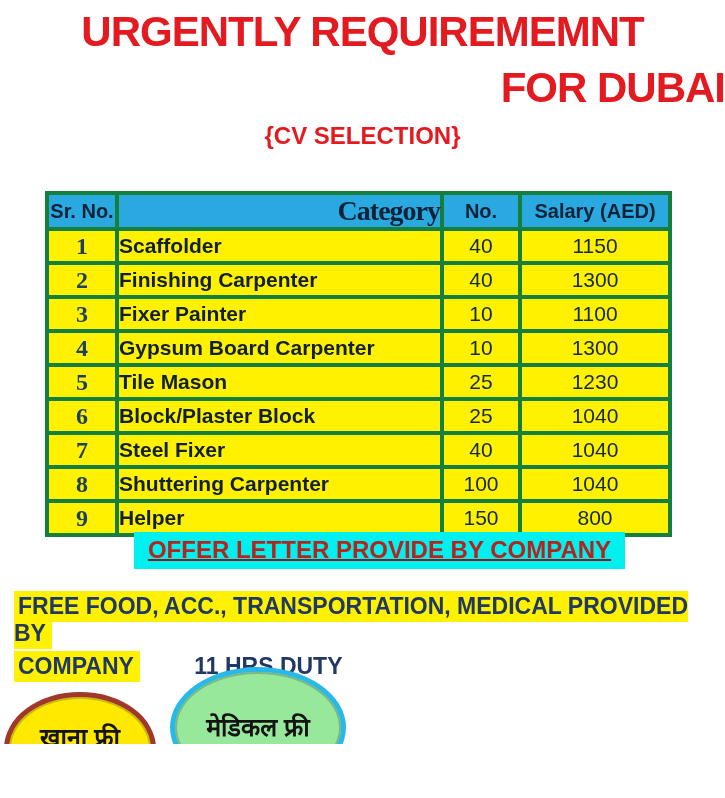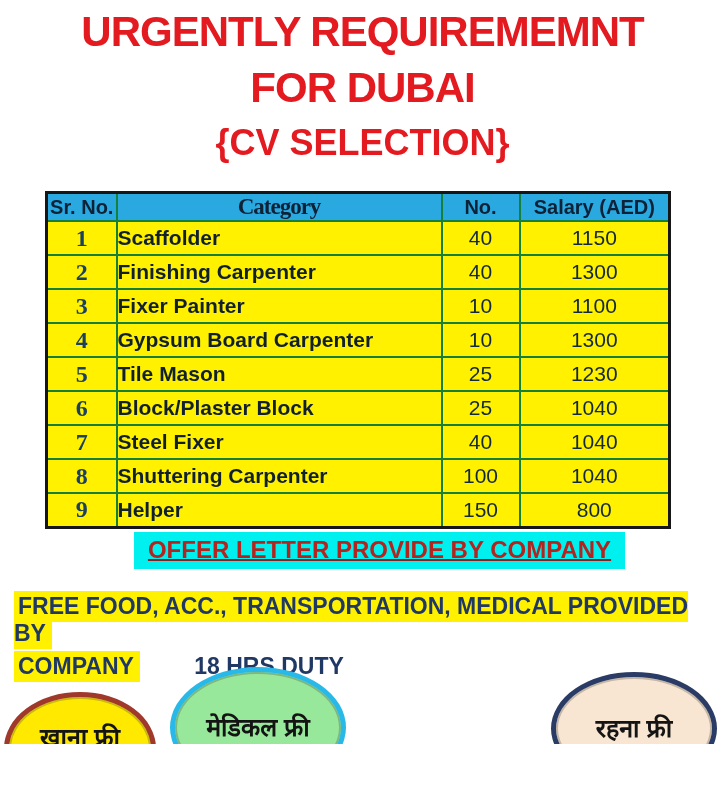"FOR DUBAI" .t2 { text-align: none -> right }
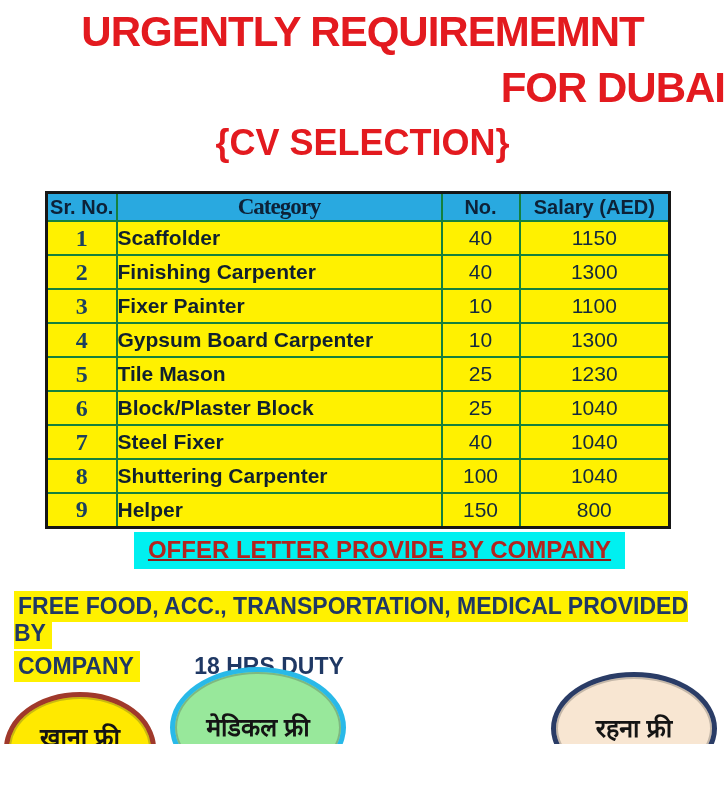"{CV SELECTION}" .t3 { font-size: 36px -> 24px }
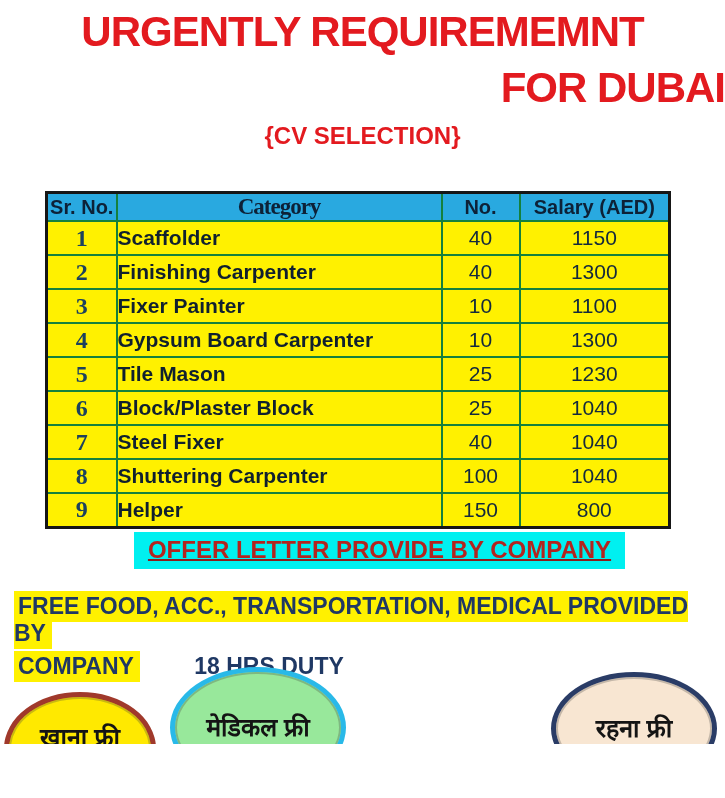"Sr. No." table.jobs th, table.jobs td { border: 2px solid #15803d -> 4px solid #15803d }
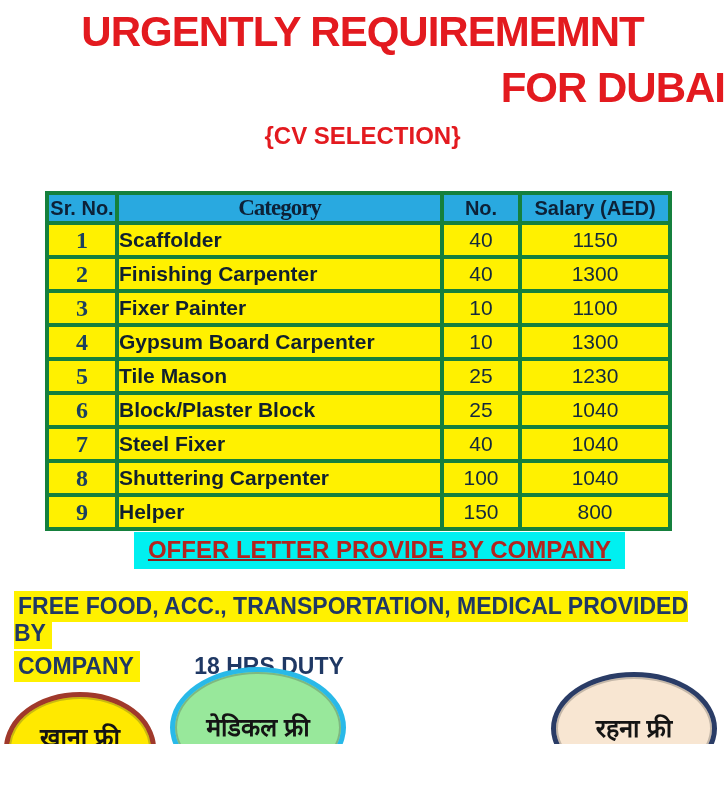"Category" th.cat { font-size: 23px -> 28px; text-align: none -> right }
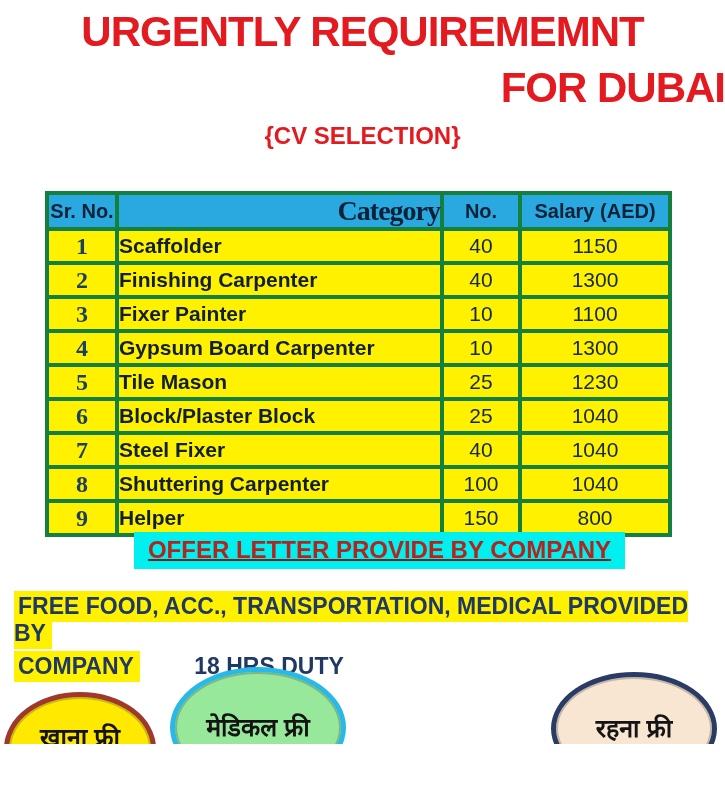"18 HRS DUTY" span.duty { text: 18 -> 11 }
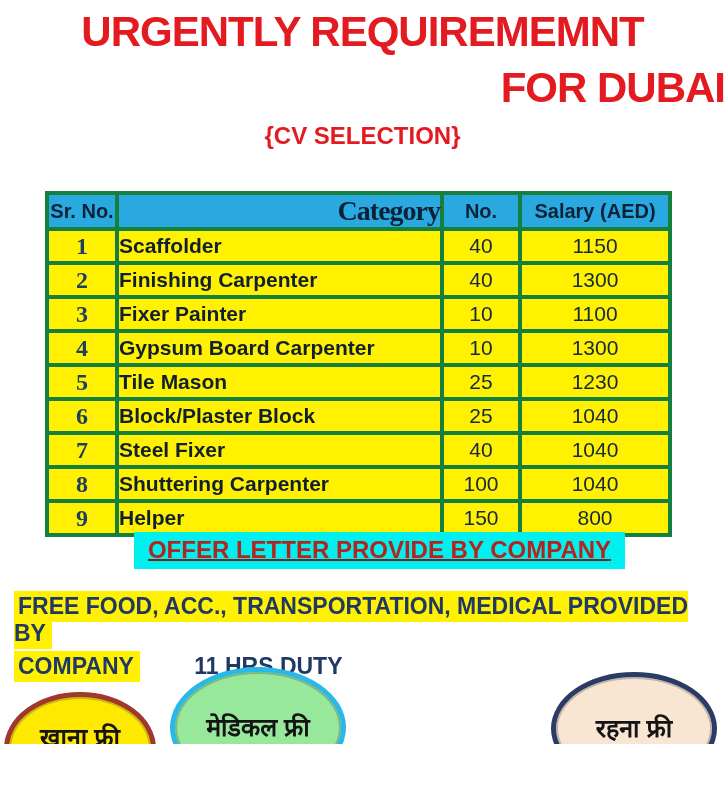"रहना फ्री" div.badge { html: <div> <span>रहना फ्री</span> </div> -> none }
